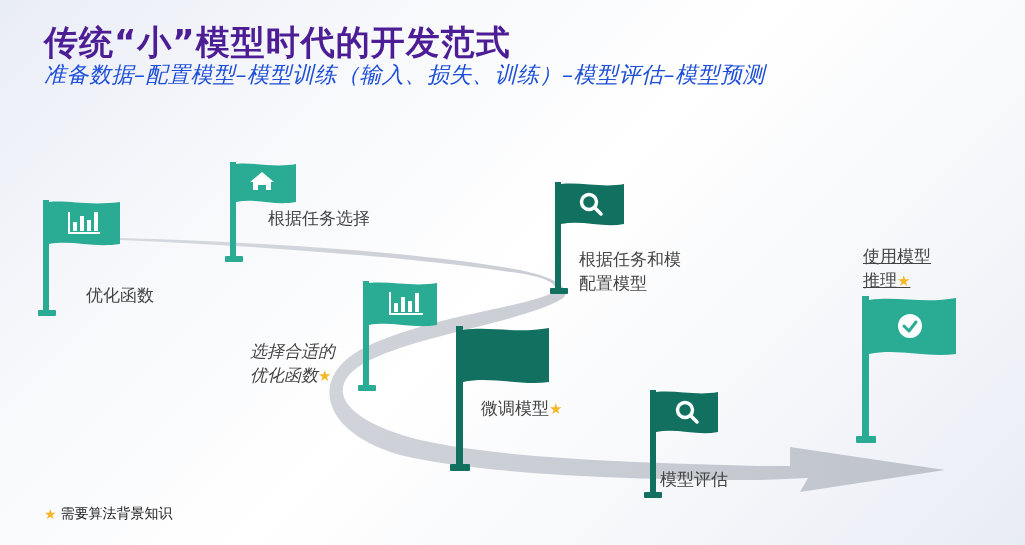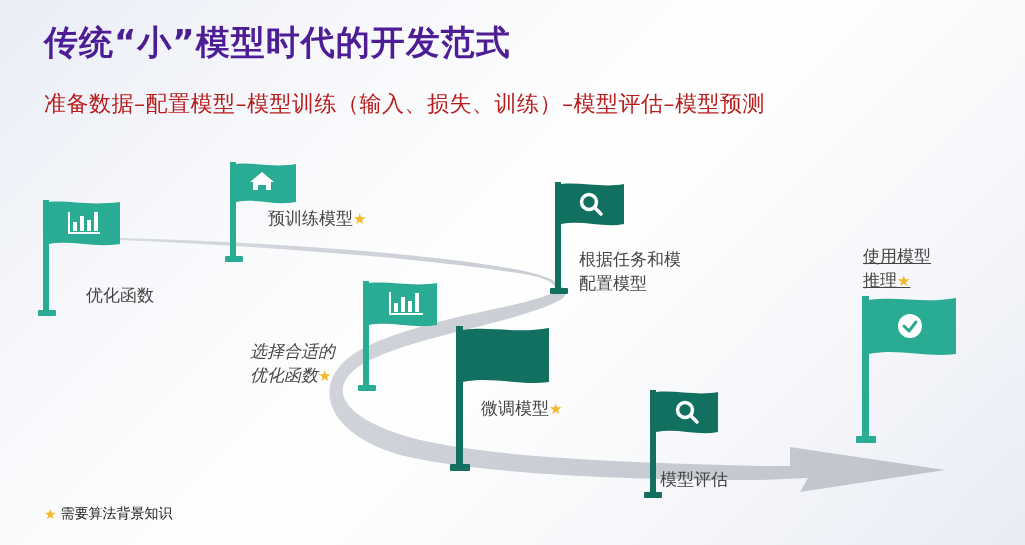"准备数据–配置模型–模型训练（输入、损失、训练）–模型评估–模型预测" .subtitle { color: #b91c1c -> #1d4ed8; font-style: none -> italic; top: 89px -> 60px }
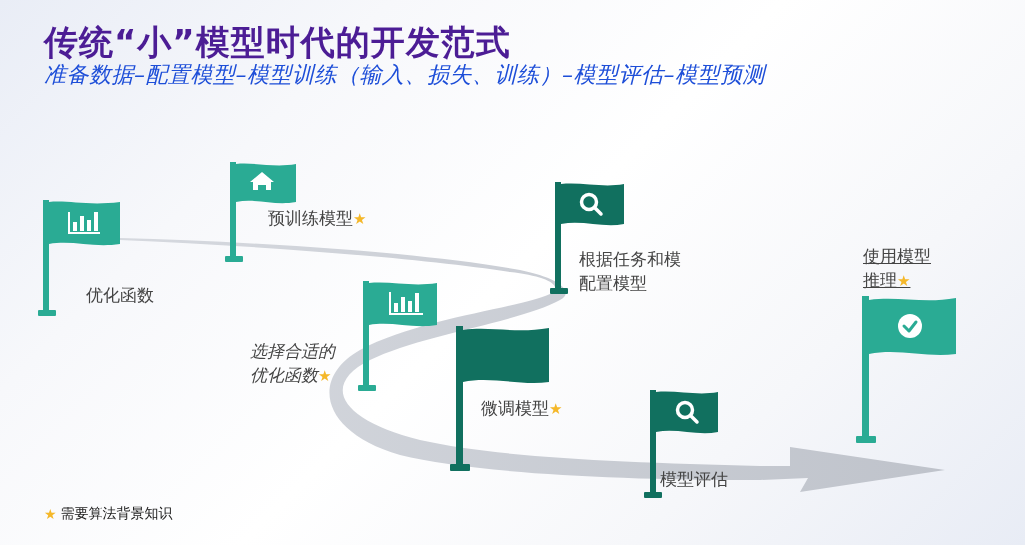"根据任务选择" div { html: none -> <div>根据任务选择</div> }
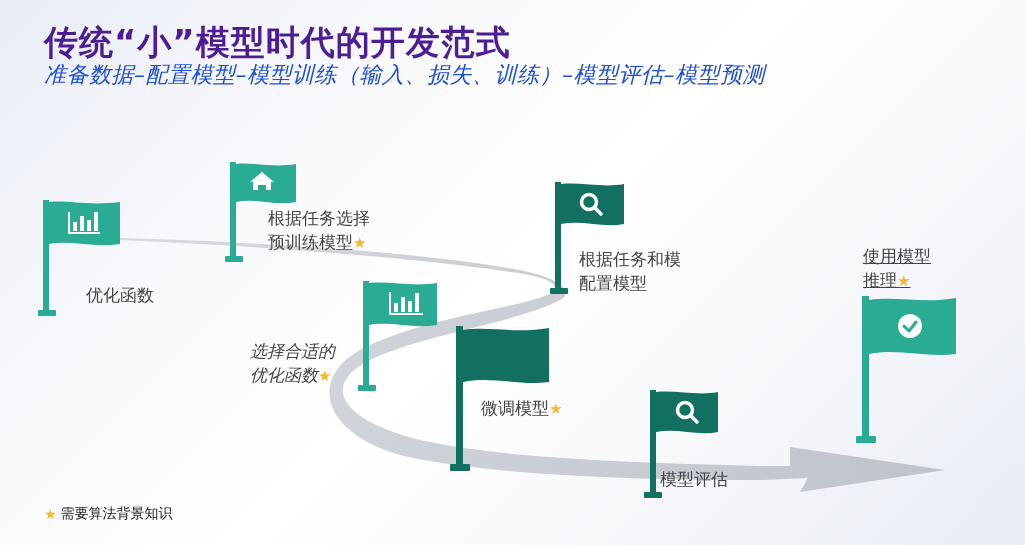"预训练模型★" div { html: <div><span>预训练模型</span><span>★</span></div> -> none }
